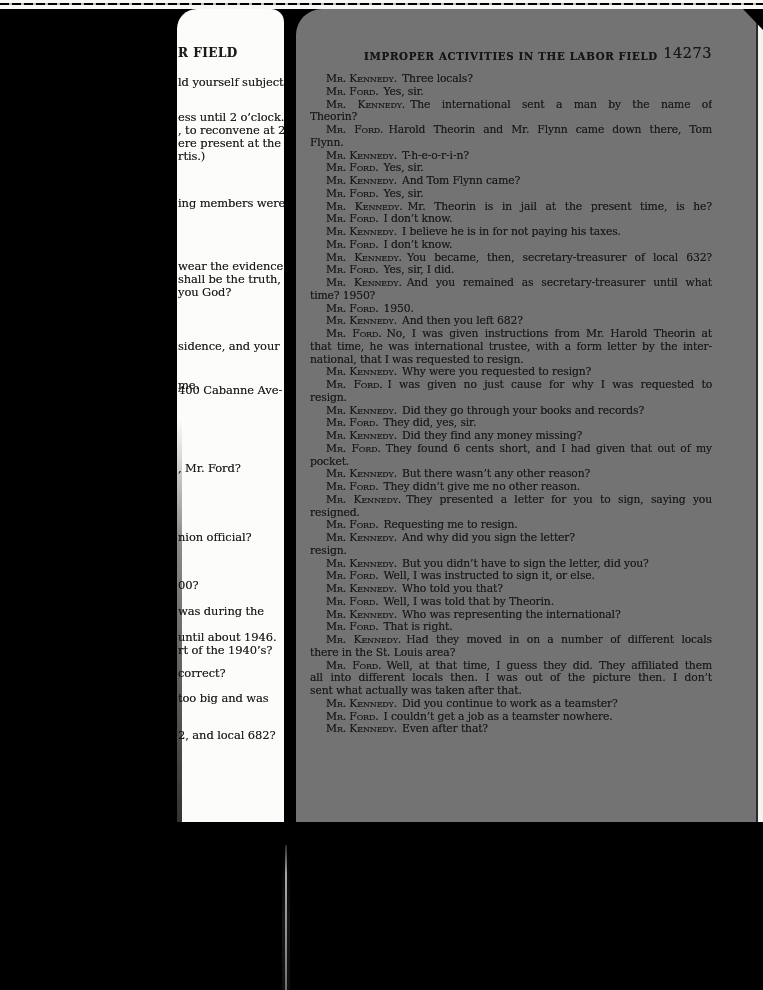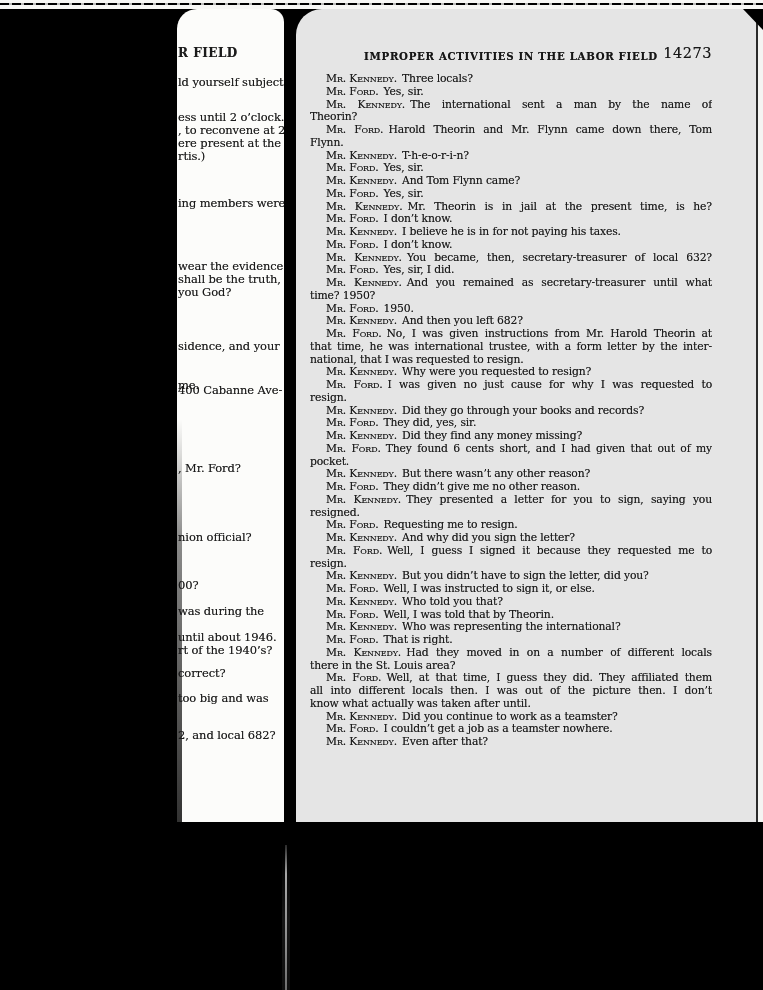"IMPROPER ACTIVITIES IN THE LABOR" .main-page { background: #e5e5e5 -> #737373 }
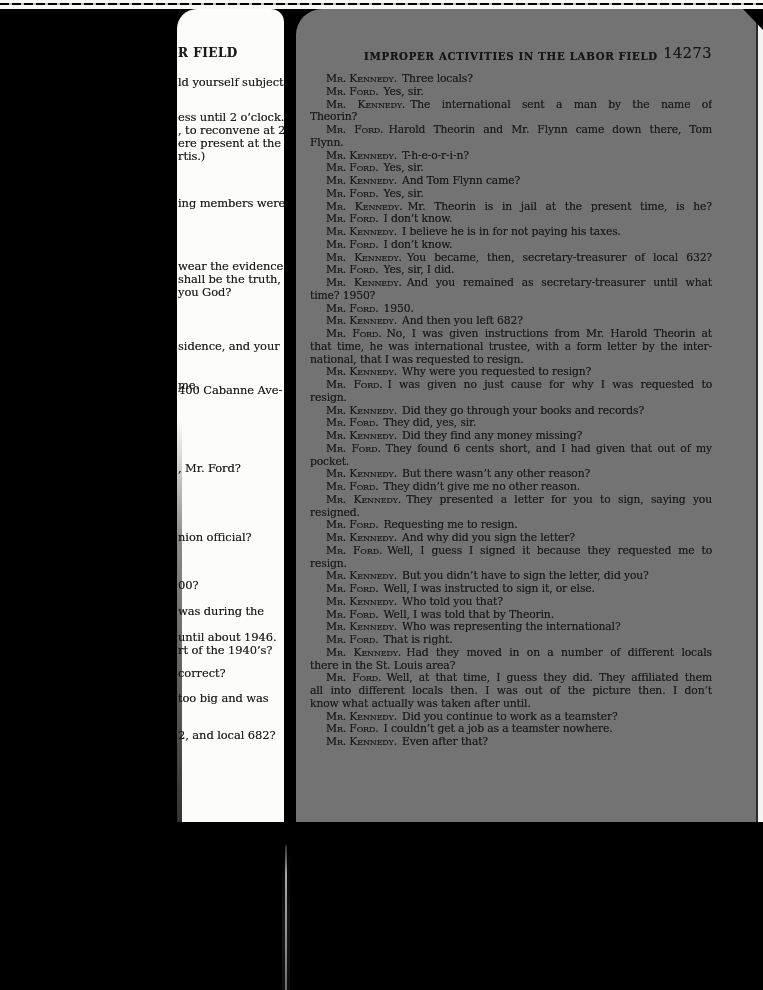"Mr. Ford. Well, I guess" div.tline { html: <div><span>Mr. Ford.</span>Well, I guess I signed it because they requested me to</div> -> none }
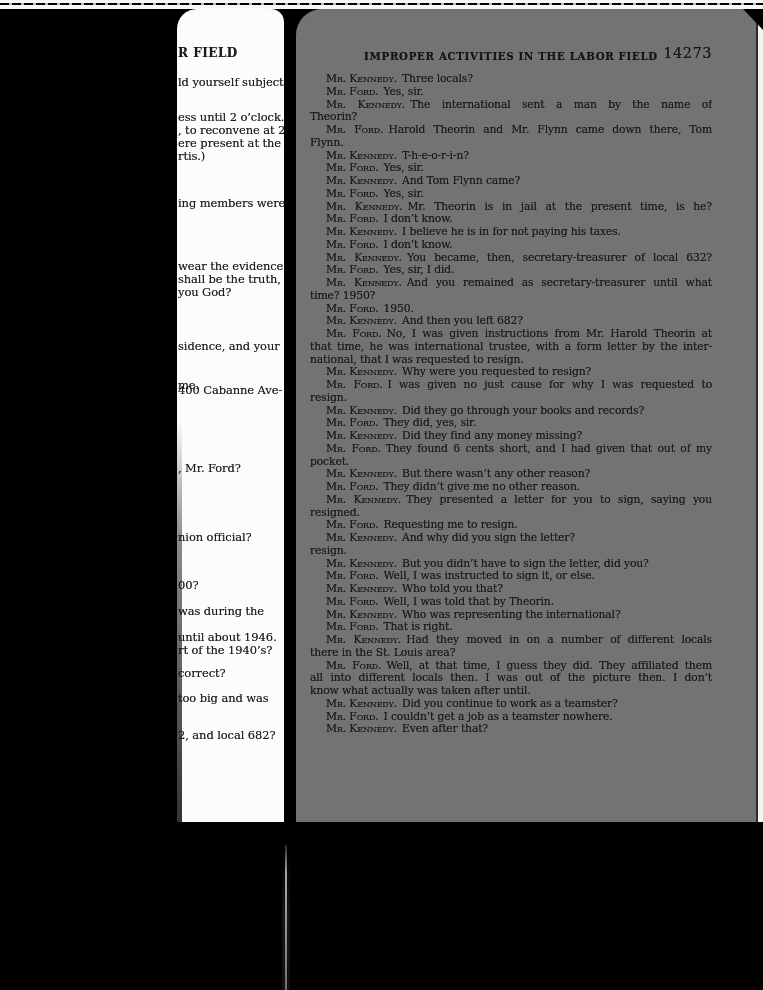"know what actually was taken" div.tline { text: know what actually was taken after until -> sent what actually was taken after that }
